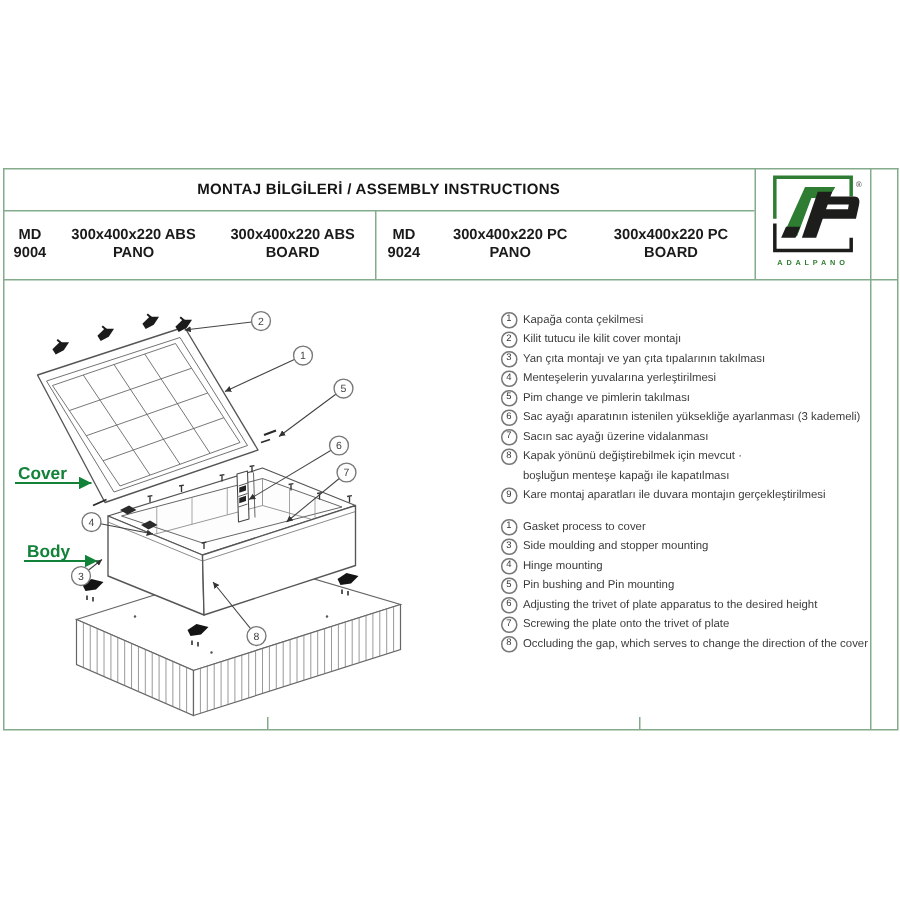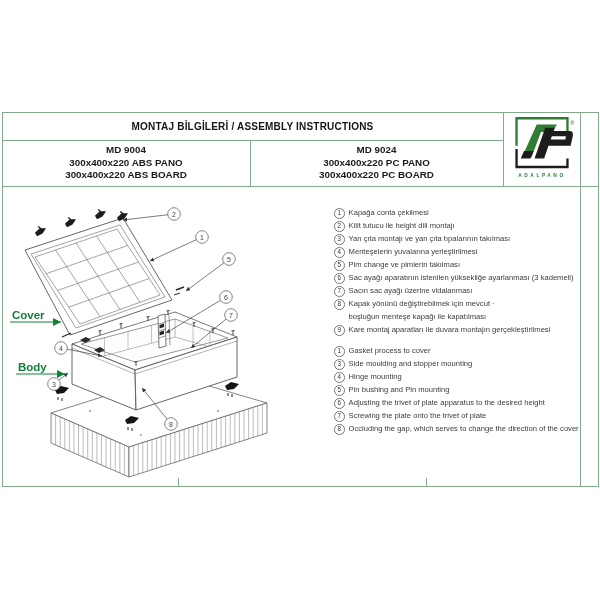"MD 9004" .model-cell { flex-direction: column -> row }
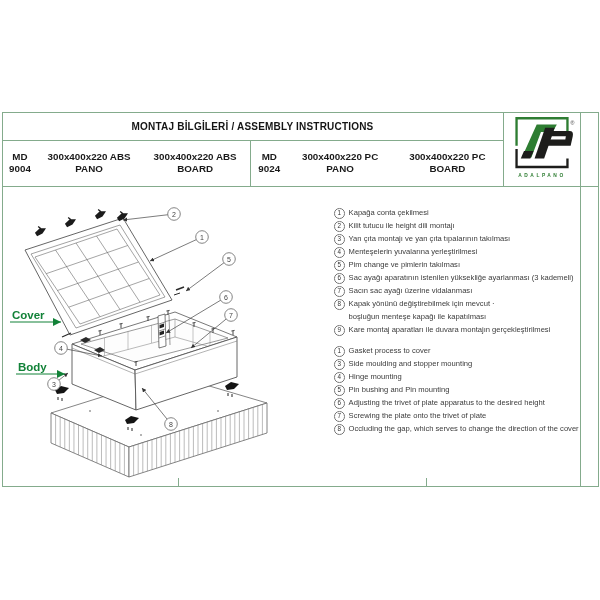"Kilit tutucu ile height dili" span.itxt { text: height dili -> kilit cover }
